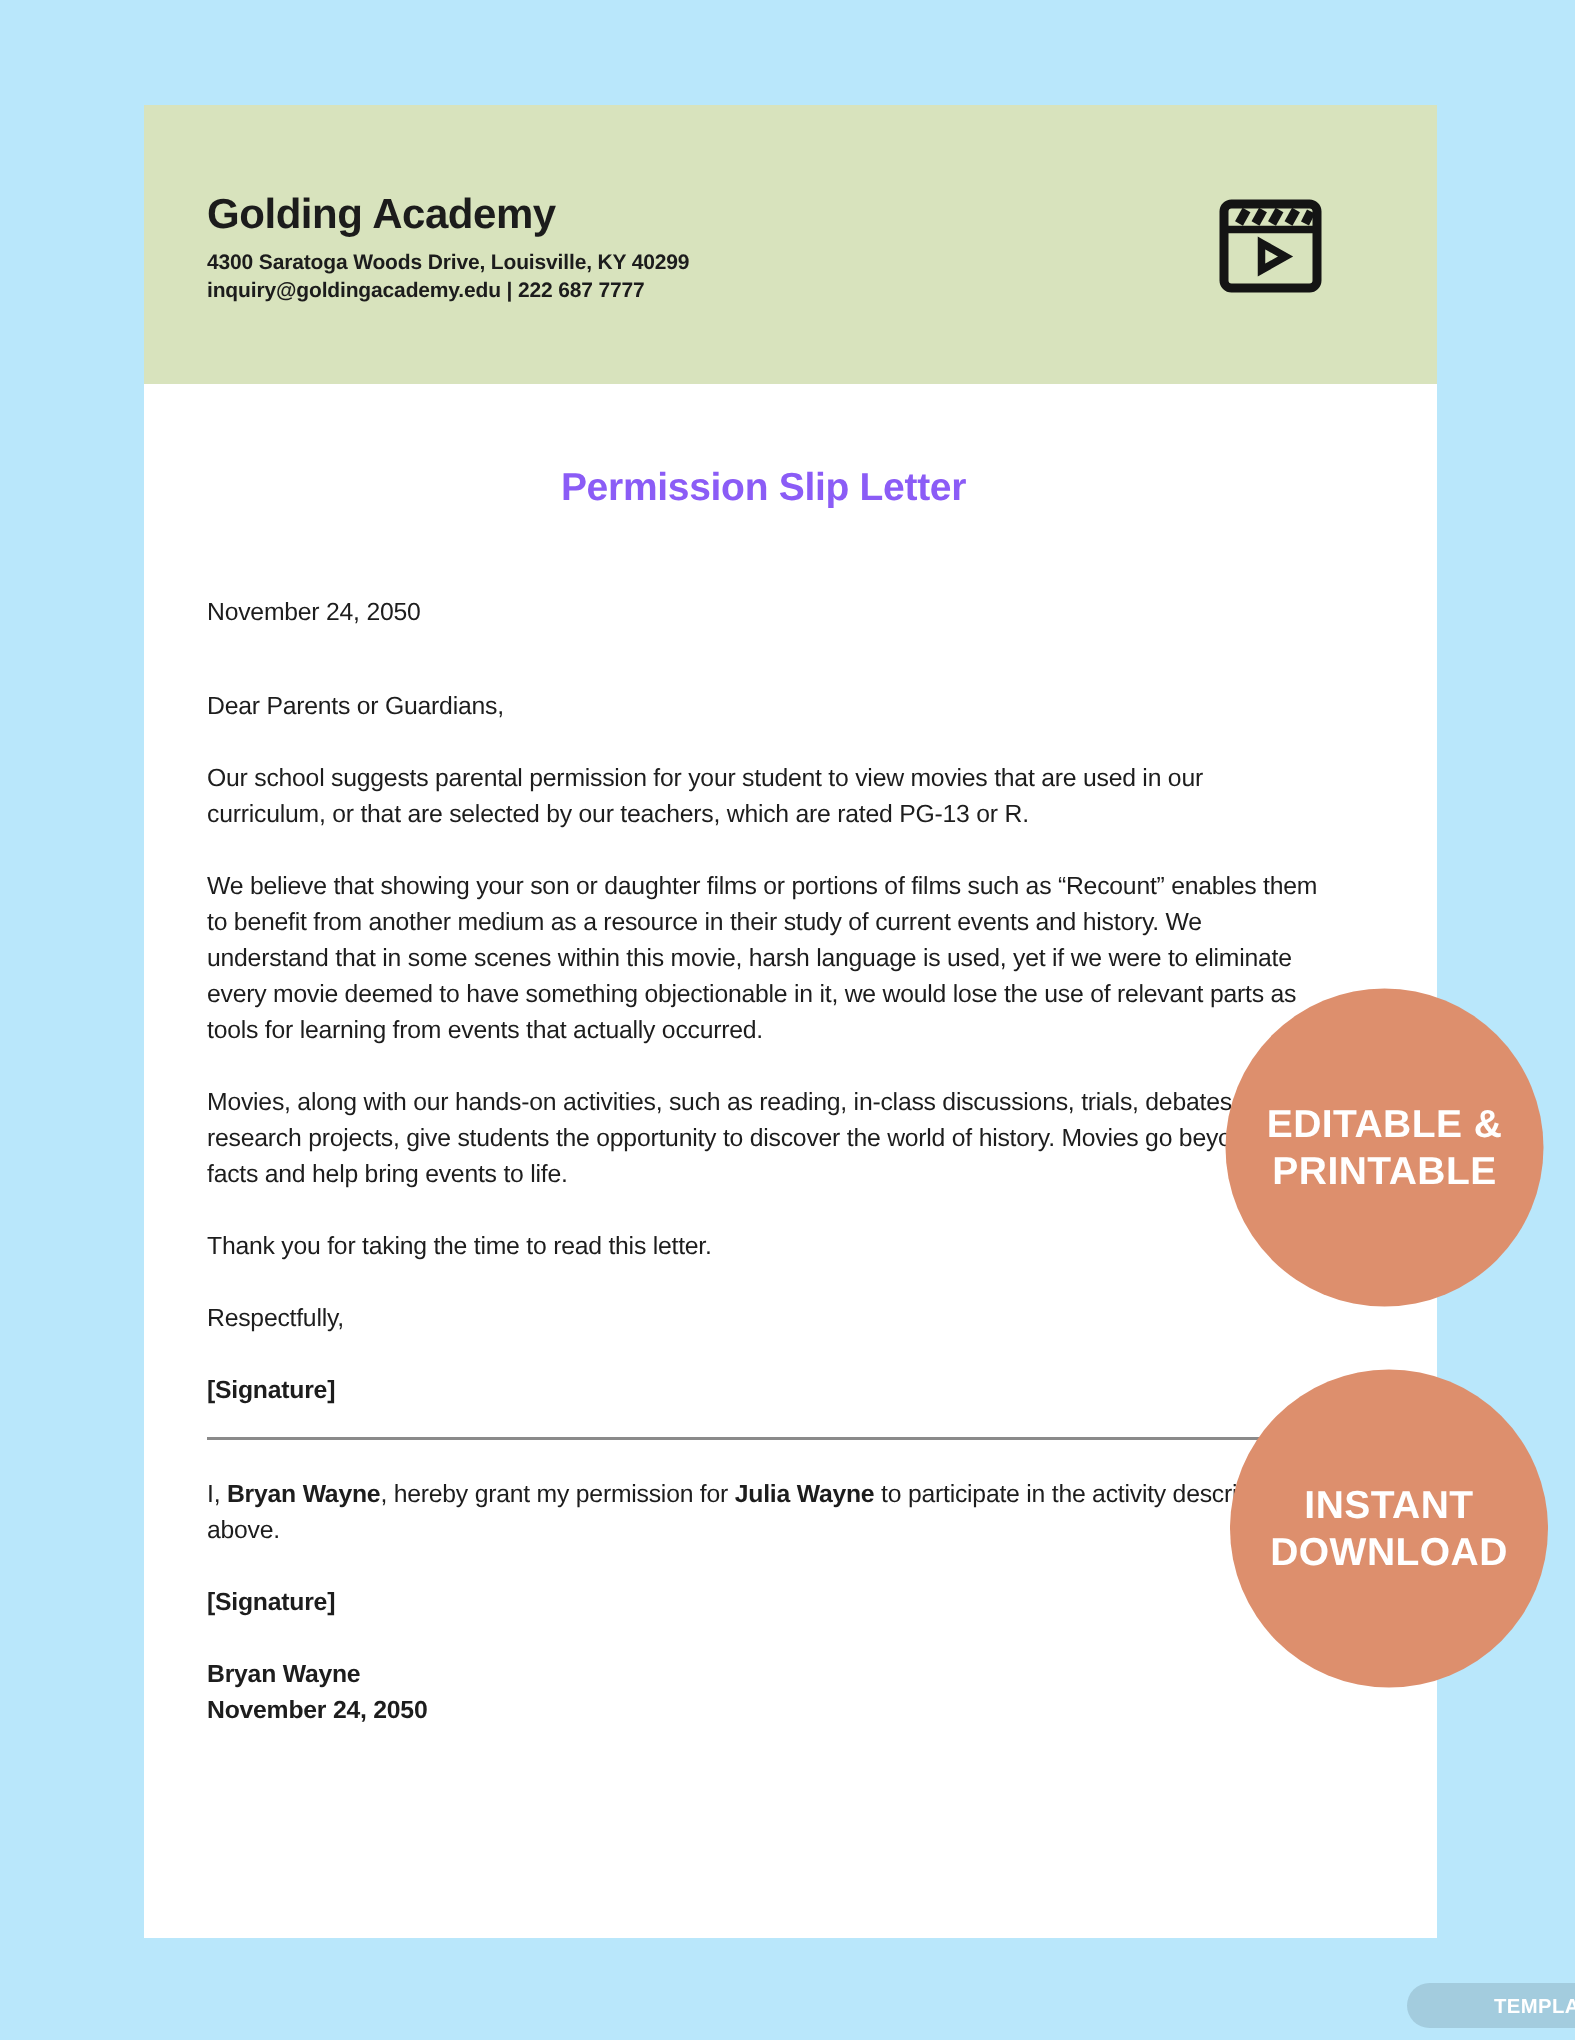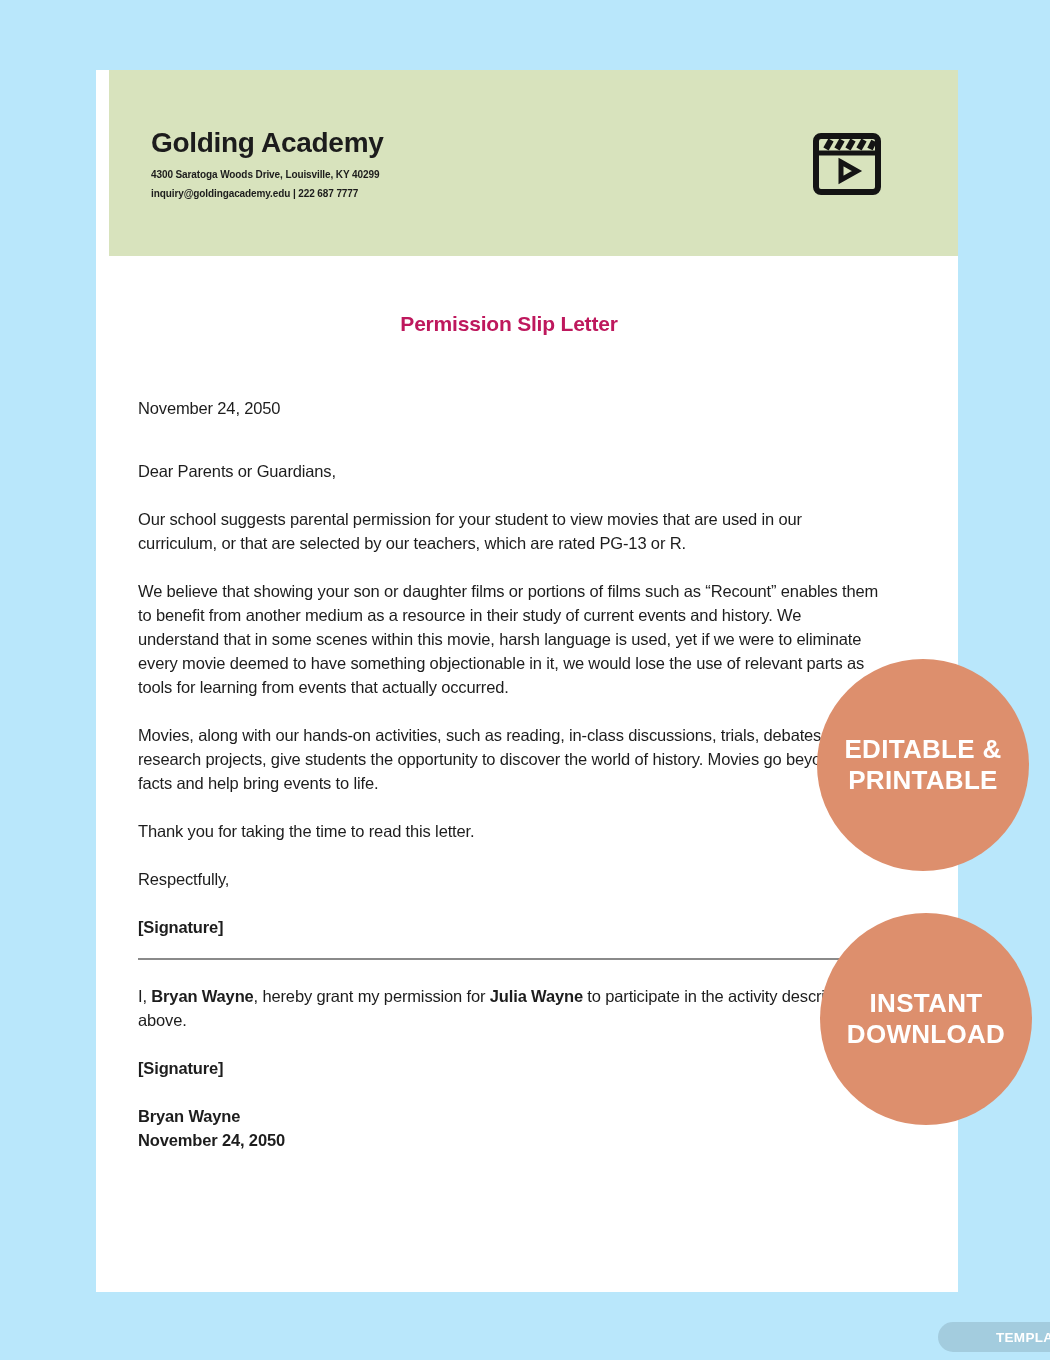"Golding Academy" .doc-header { margin-left: 13px -> none }
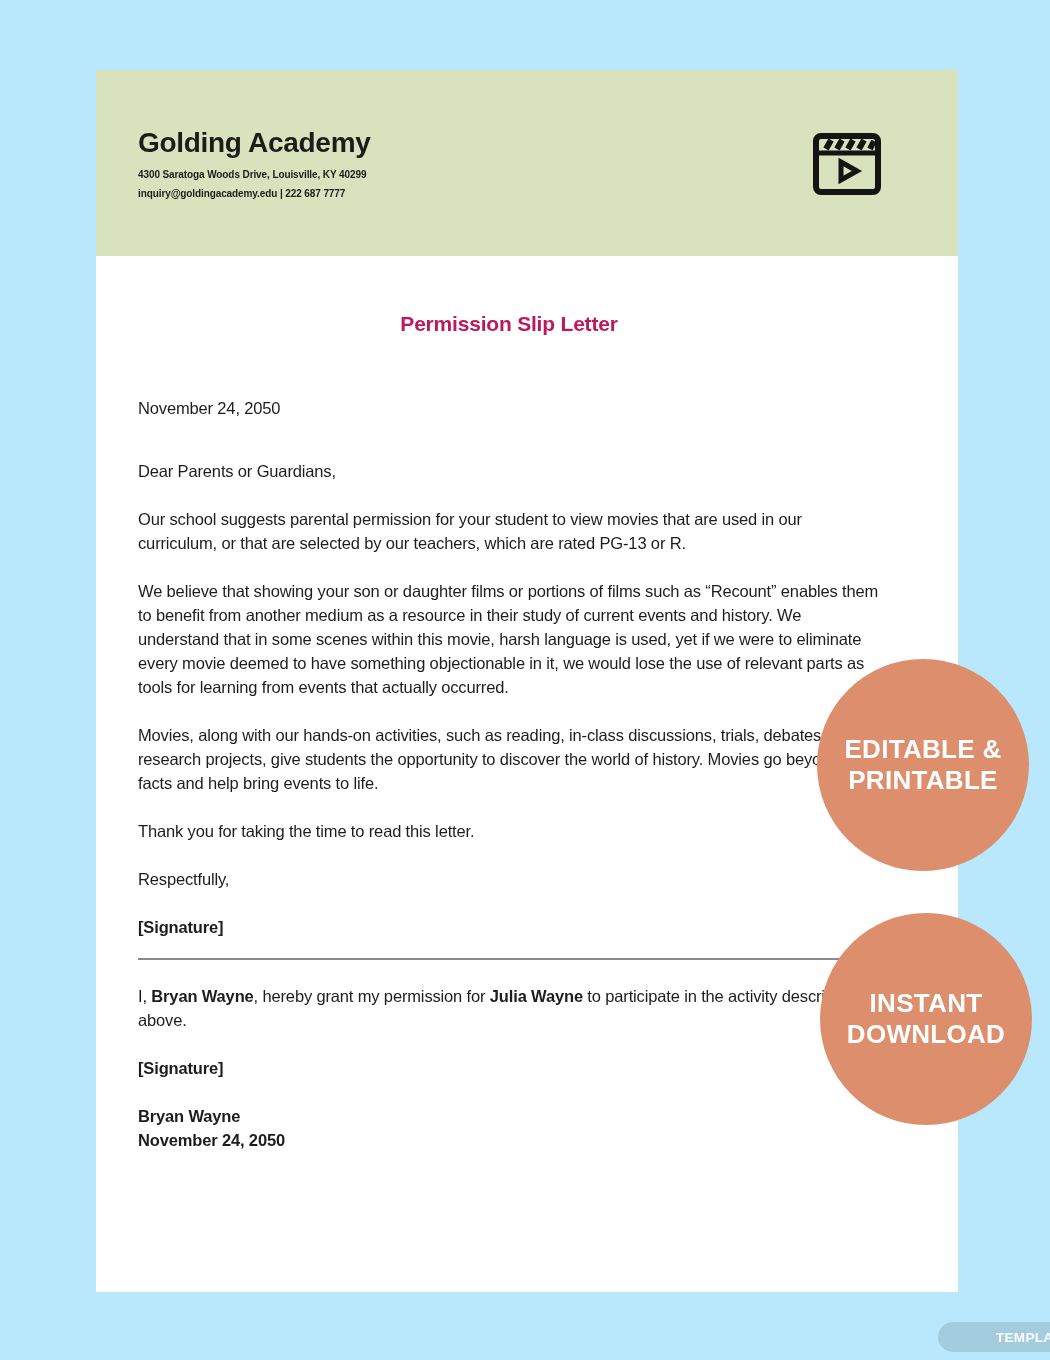"4300 Saratoga Woods Drive, Louisville," .school-line { font-size: 10px -> 14px }
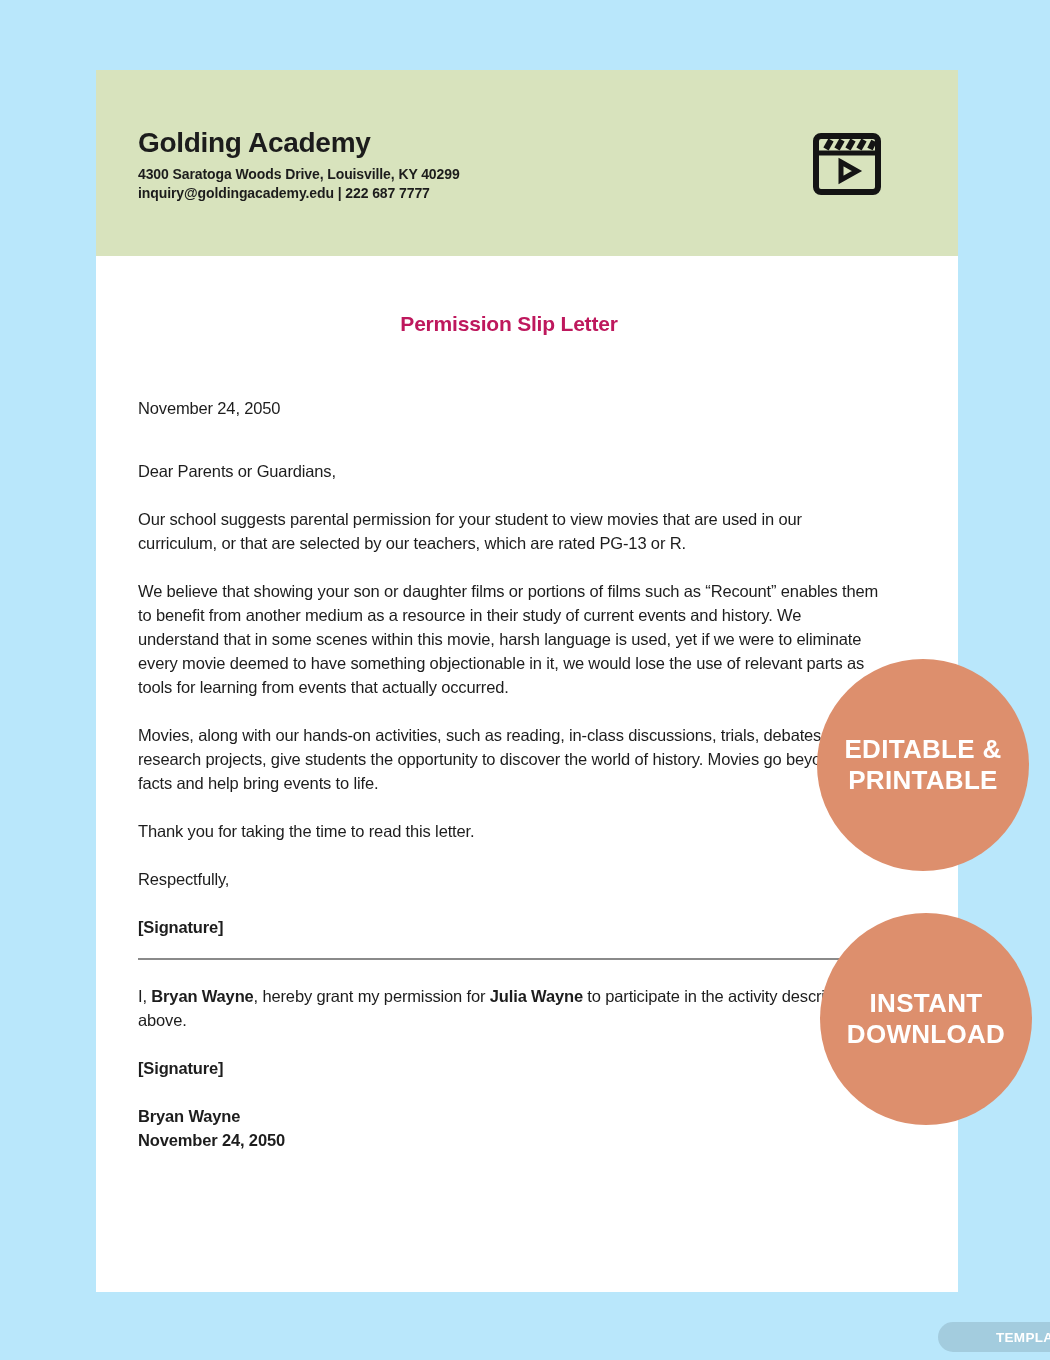"Permission Slip Letter" .letter-title { color: #be185d -> #8b5cf6; font-size: 21px -> 26px }
